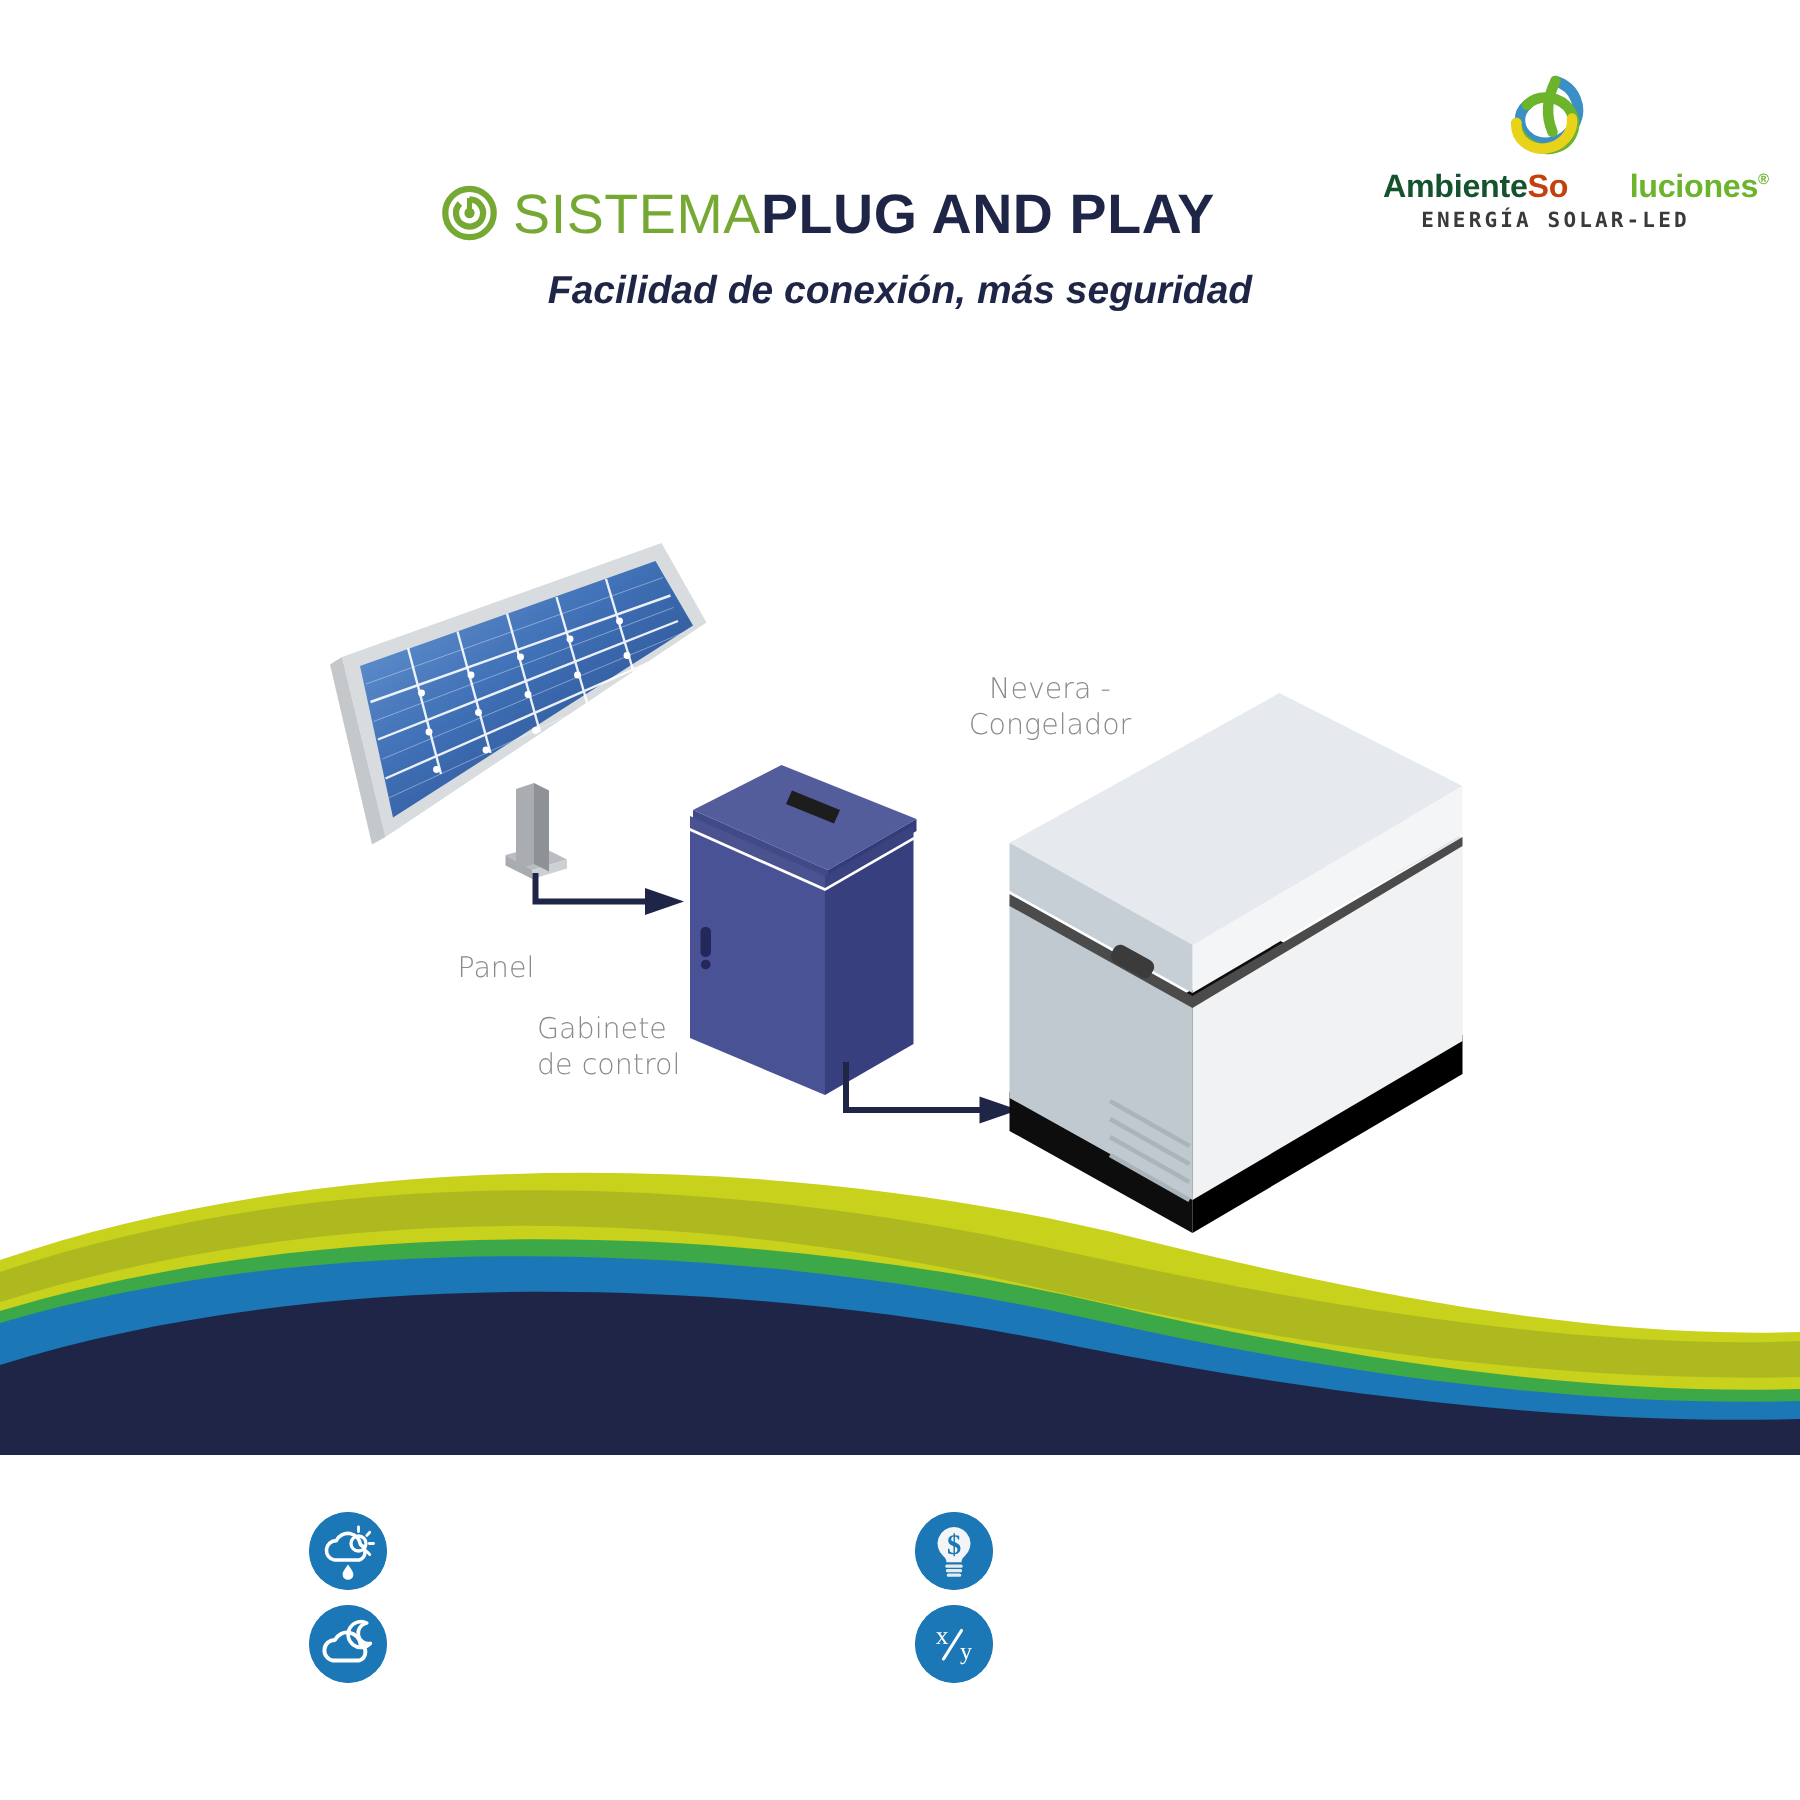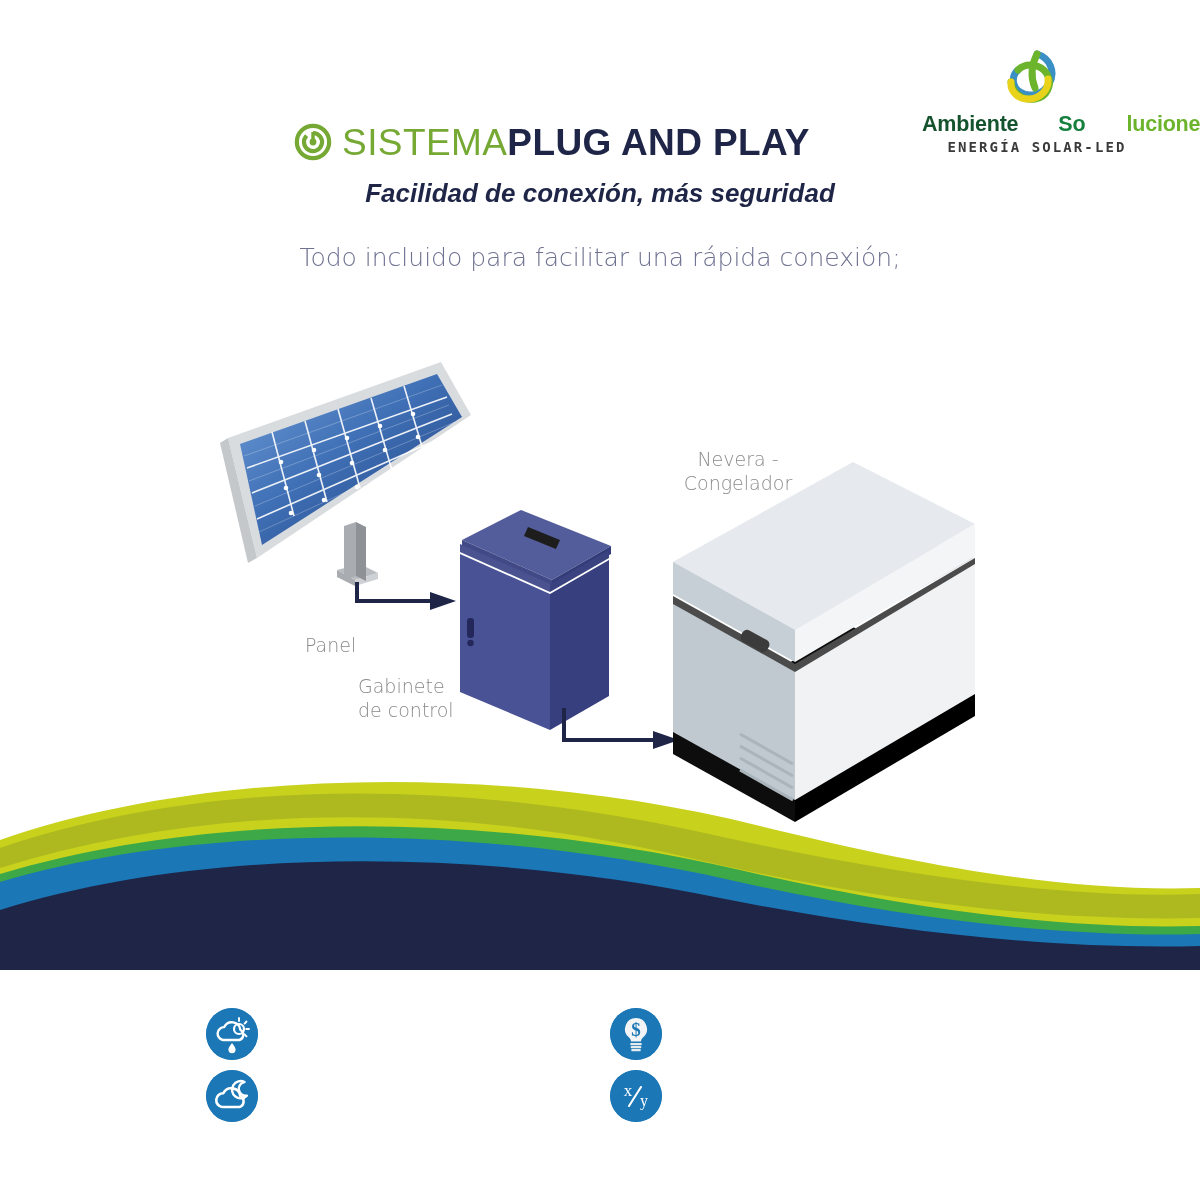"So" .logo-so { color: #15803d -> #c2410c; margin-left: 40px -> none }
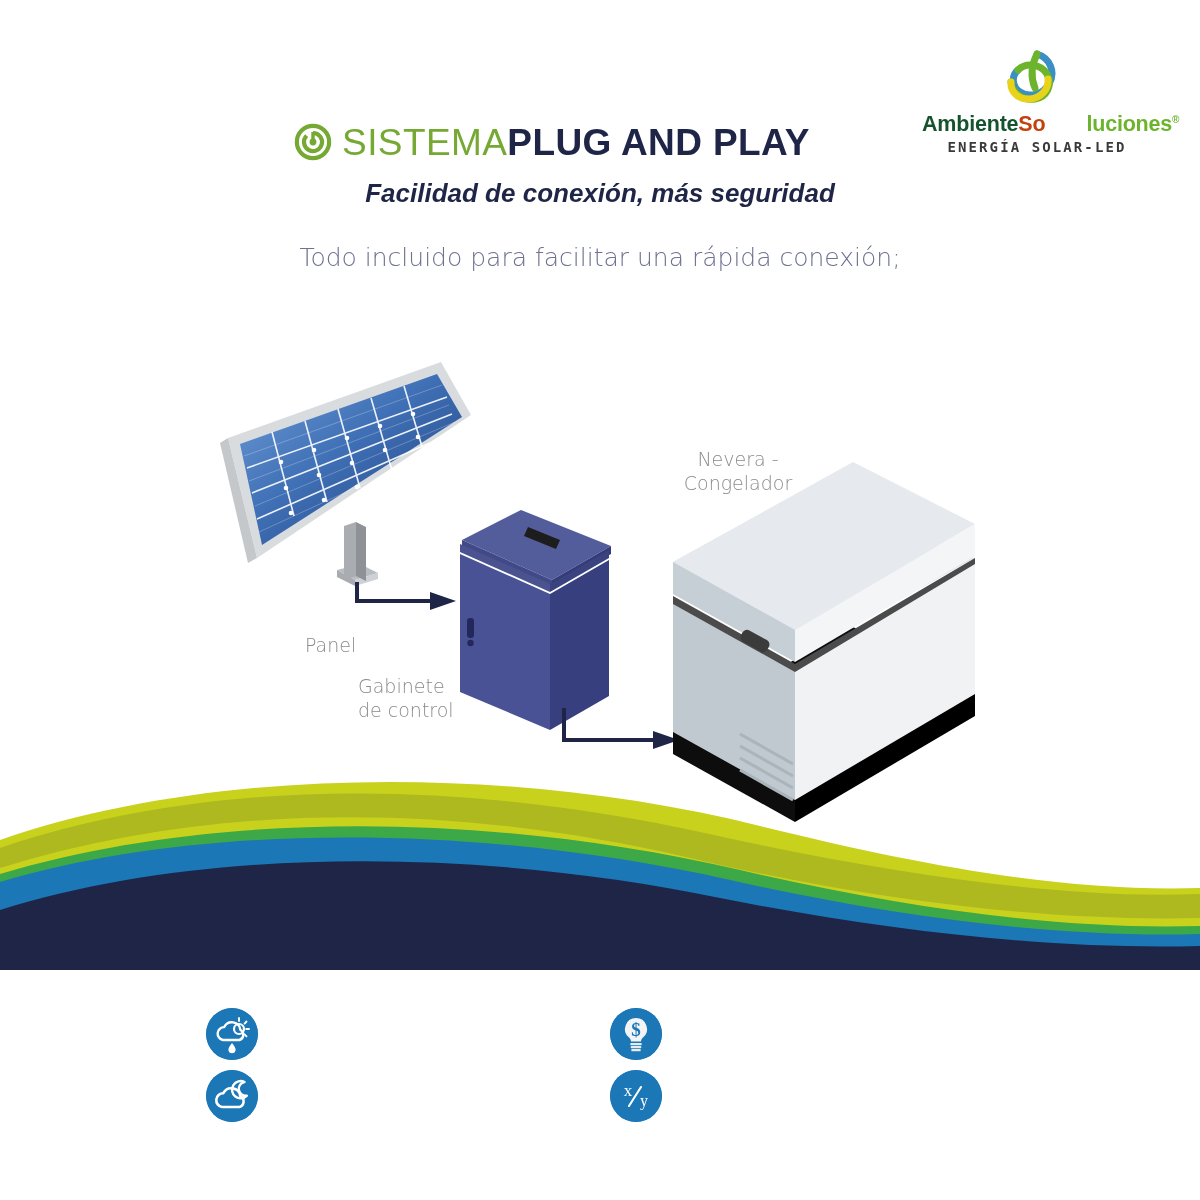"Todo incluido para facilitar una" div { html: <div>Todo incluido para facilitar una rápida conexión;</div> -> none }
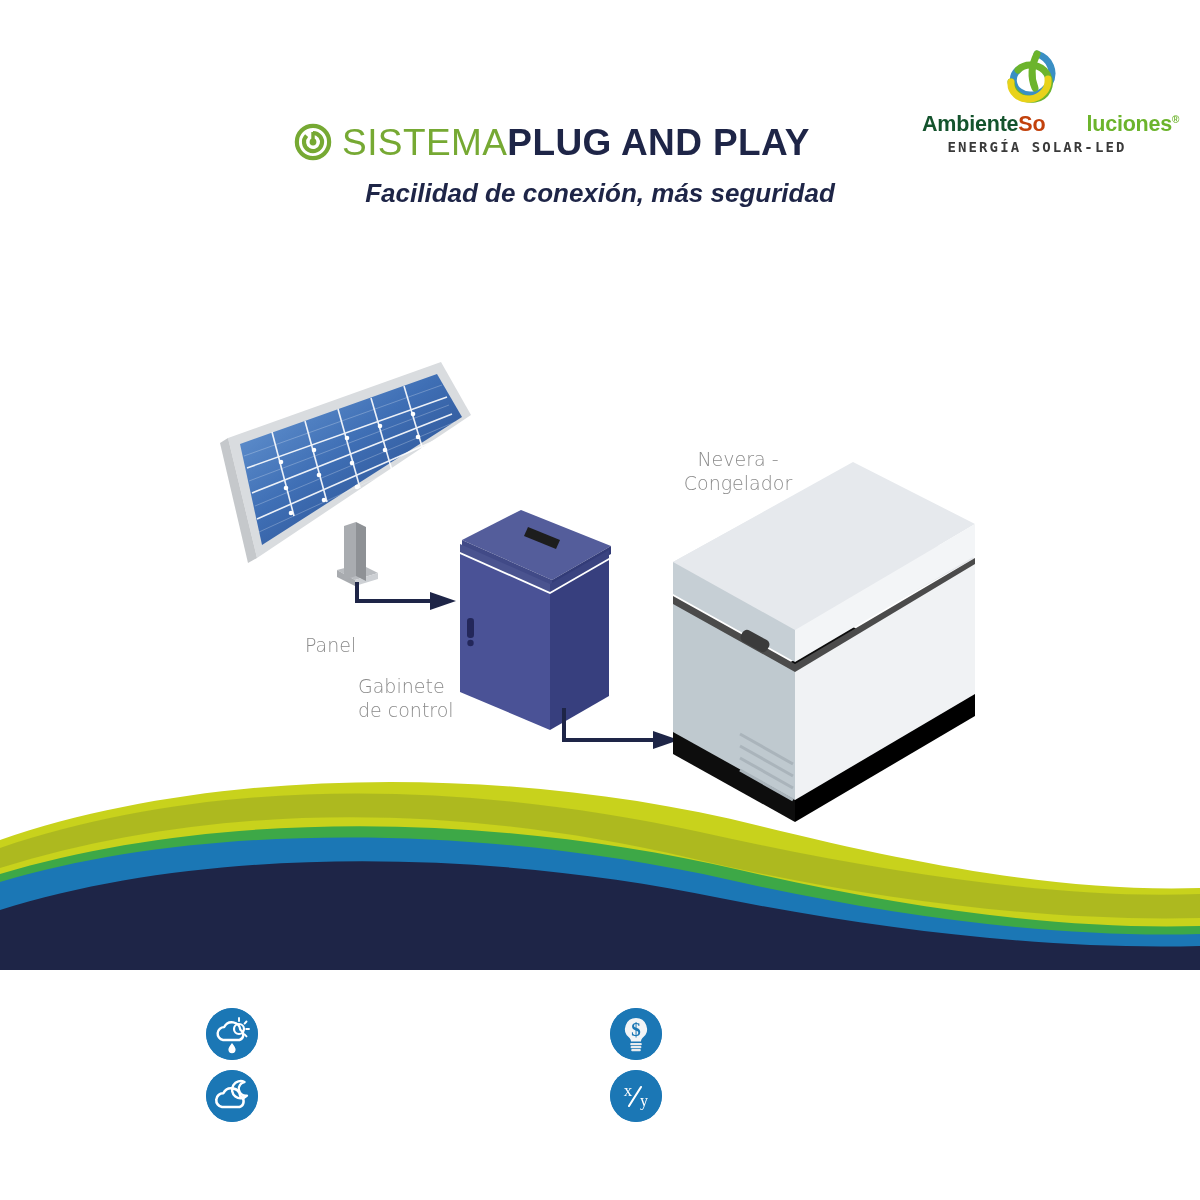"Nevera -" .lbl-nevera { margin-left: 38px -> none }
